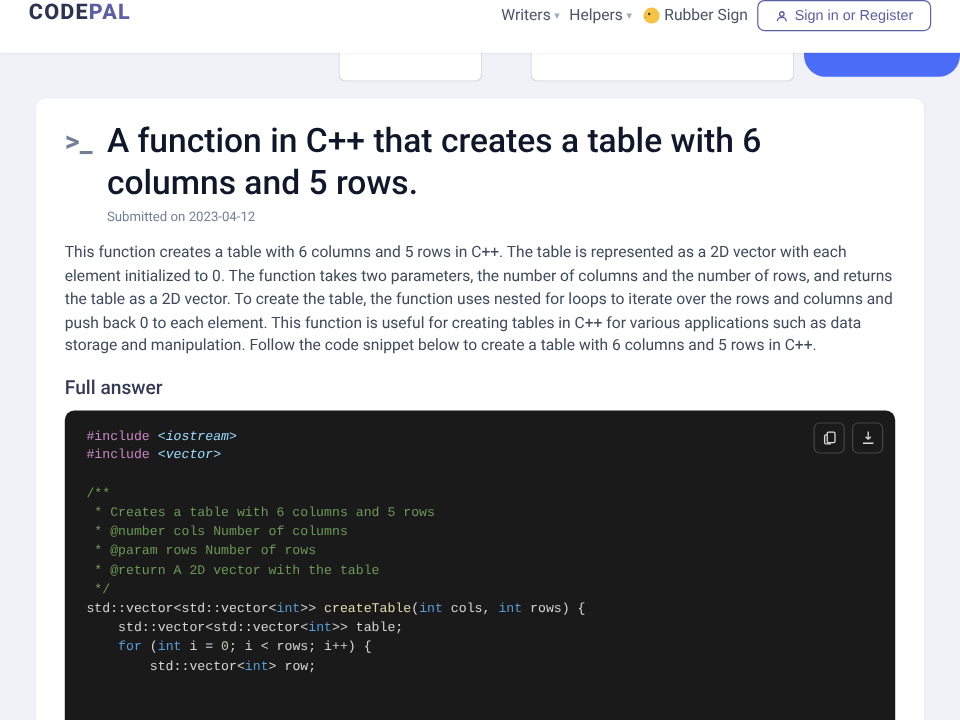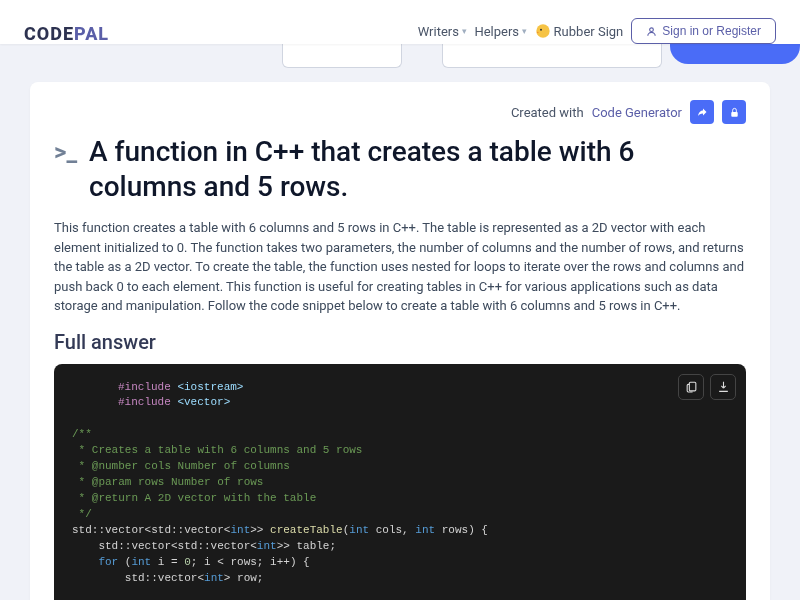"CODEPAL" .header { align-items: flex-end -> flex-start }
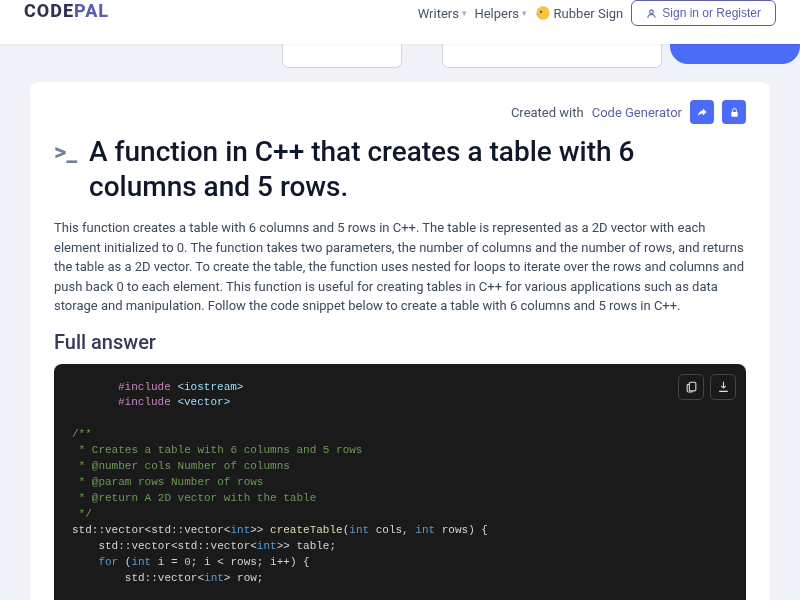"Created with" div.created-row { html: <div> <span>Created with</span> <a>Code Generator</a> <div> <svg> <path></path> </svg> </div> <div> <svg> <rect></rect> <path></path> </svg> </div> </div> -> none }
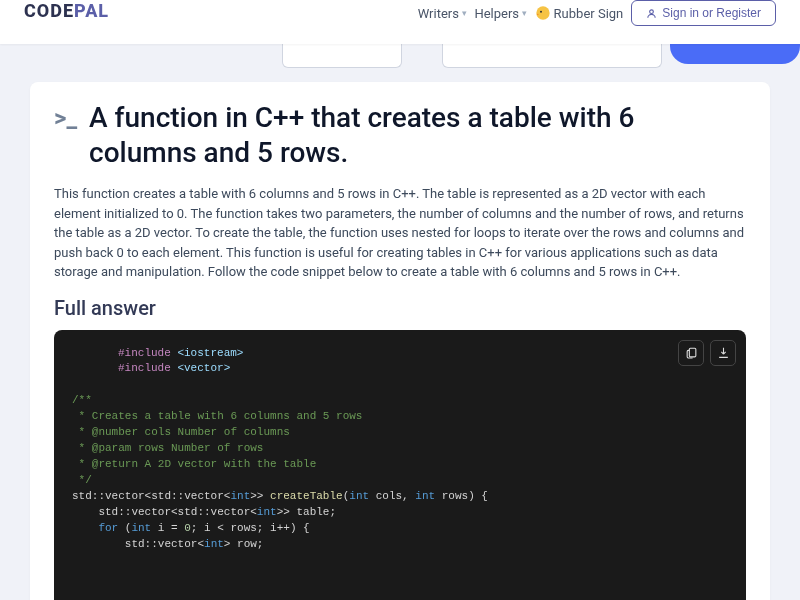"Submitted on 2023-04-12" div.submitted { html: none -> <div>Submitted on 2023-04-12</div> }
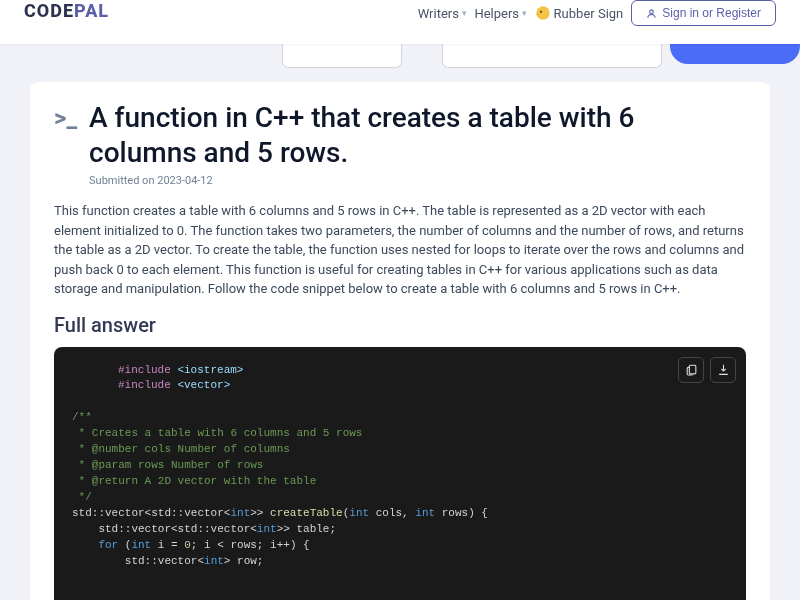"Full answer" .section-title { font-size: 20px -> 16px }
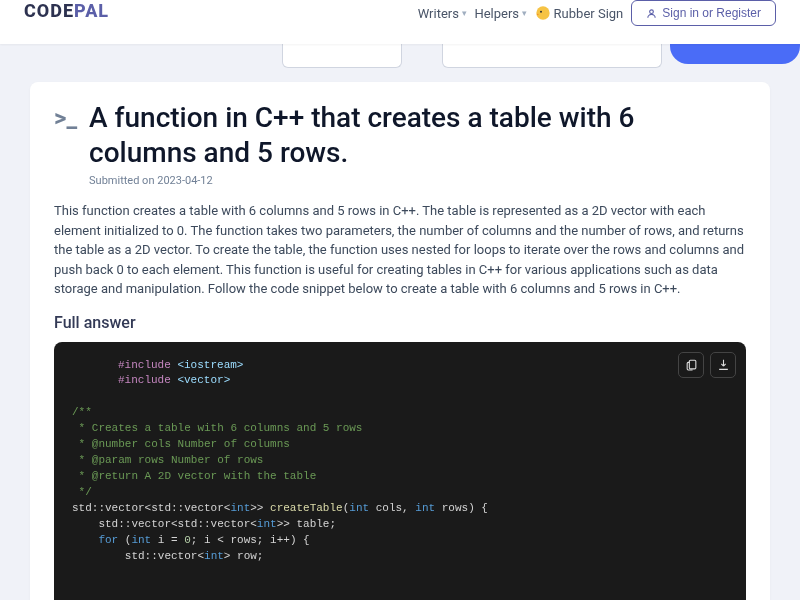"#include" .dir { margin-left: 46px -> none }
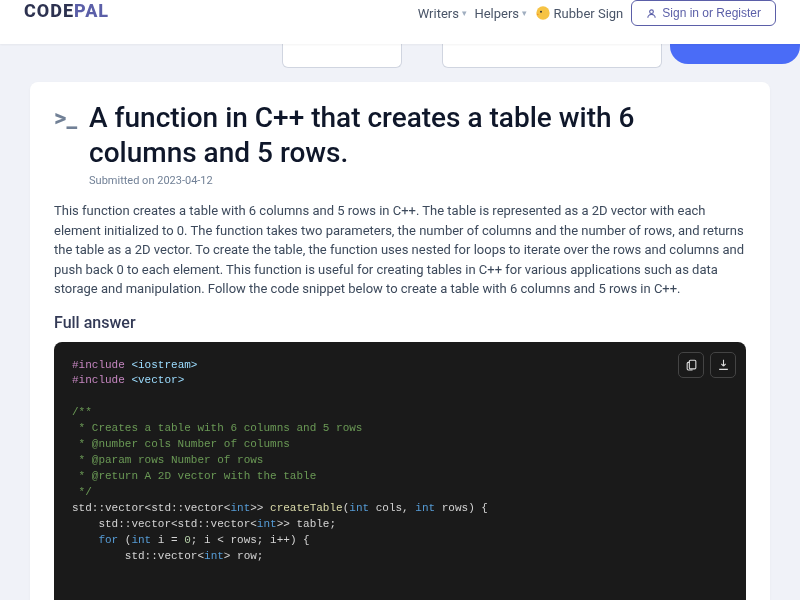"<iostream>" .head { font-style: none -> italic }
